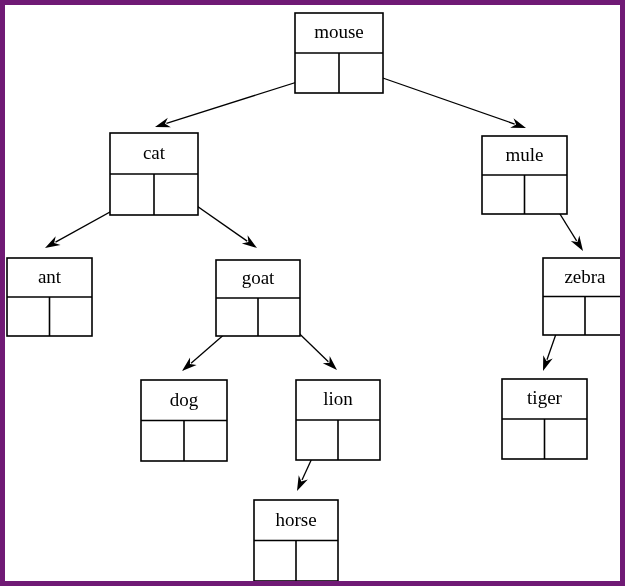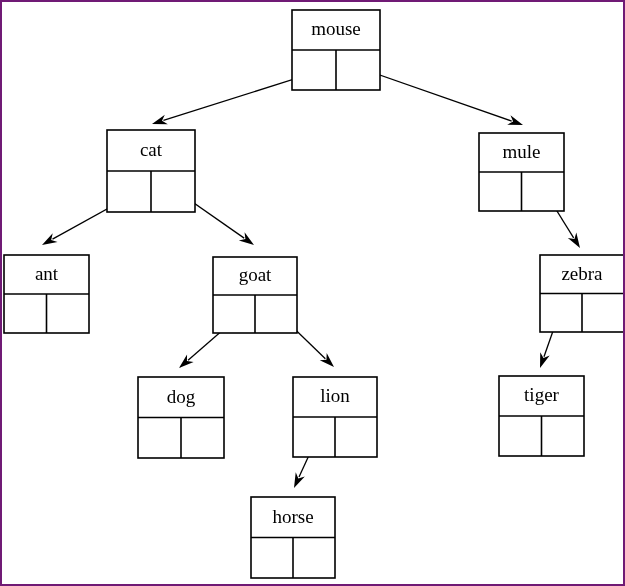"mouse" #page { border: 2px solid #701a75 -> 5px solid #701a75 }
